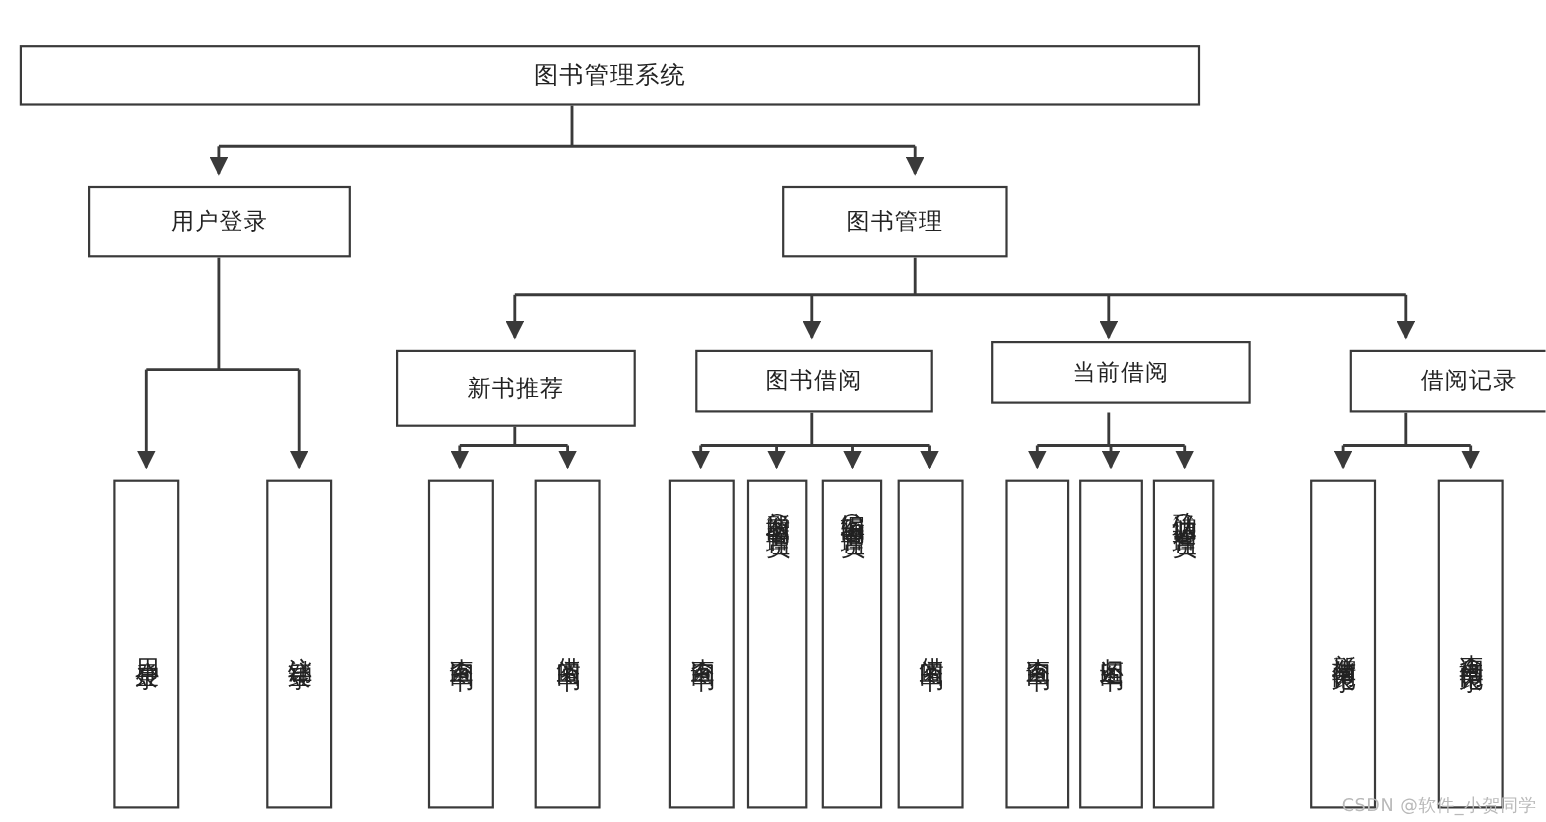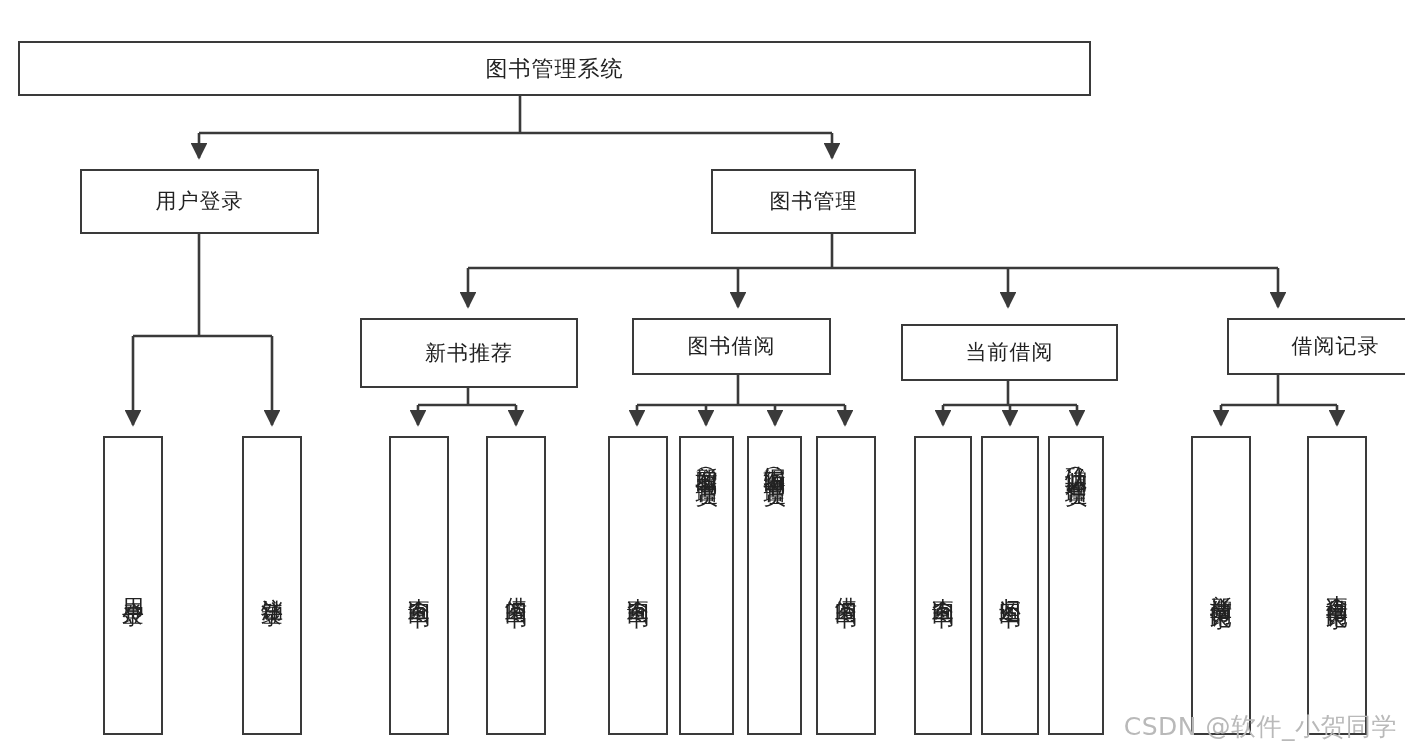"图书借阅" div.node { width: 199px -> 216px }
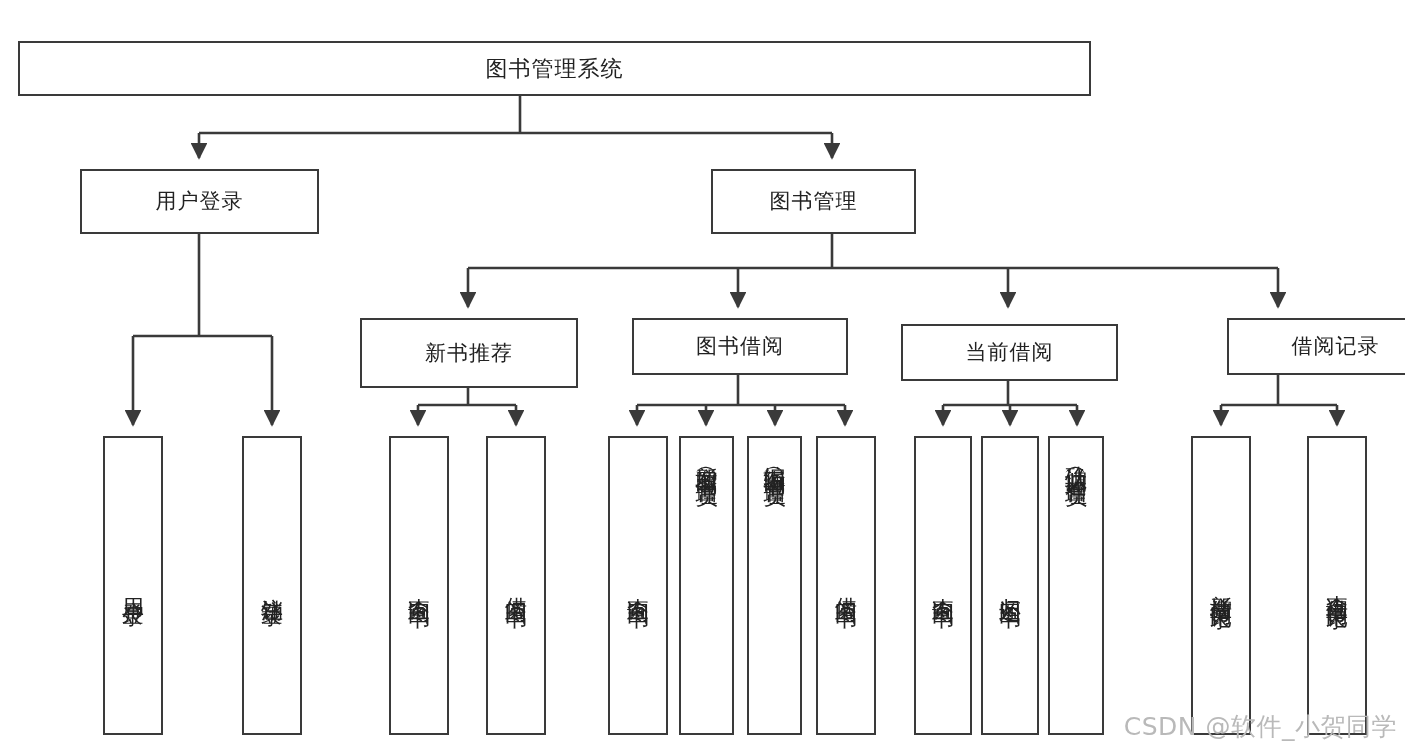"当前借阅" div.node { top: 324px -> 310px; width: 217px -> 236px }
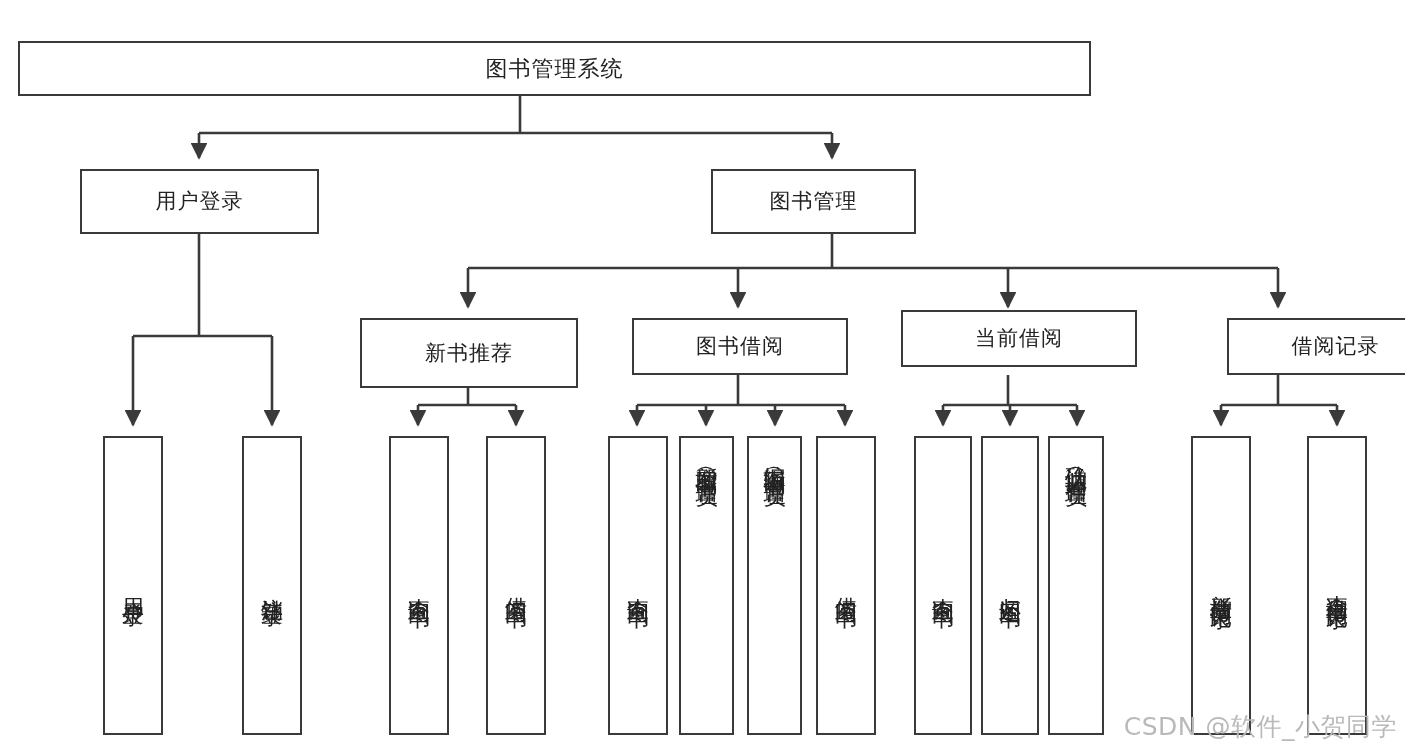"CSDN @软件_小贺同学" .watermark { font-size: 25px -> 16px }
